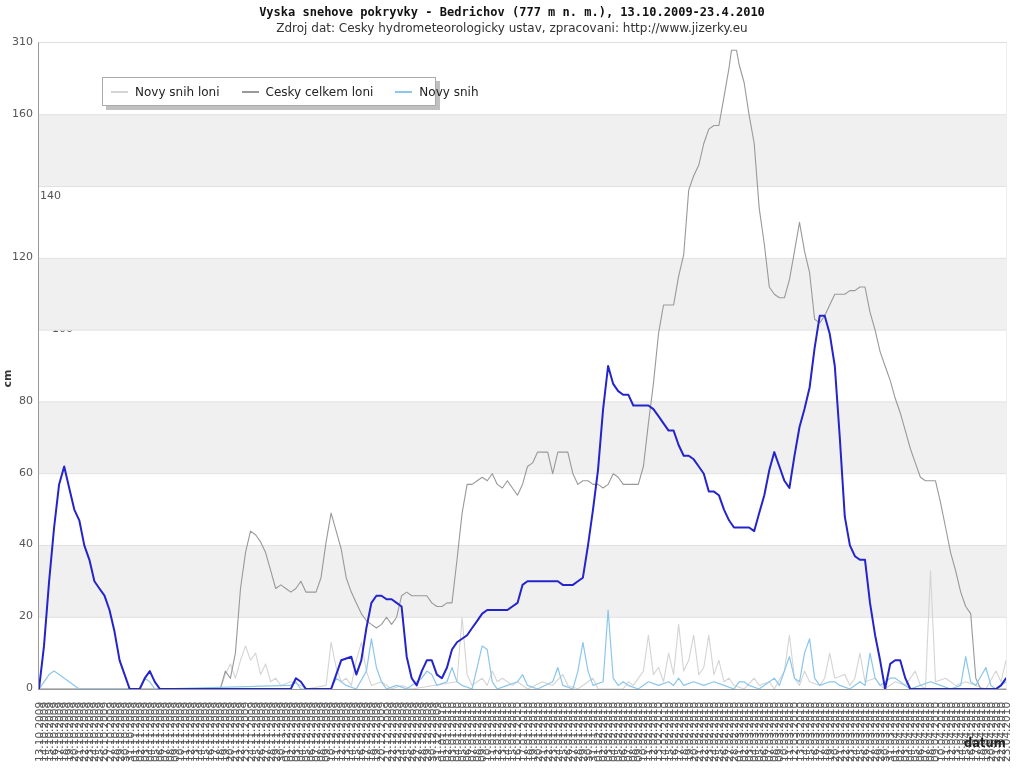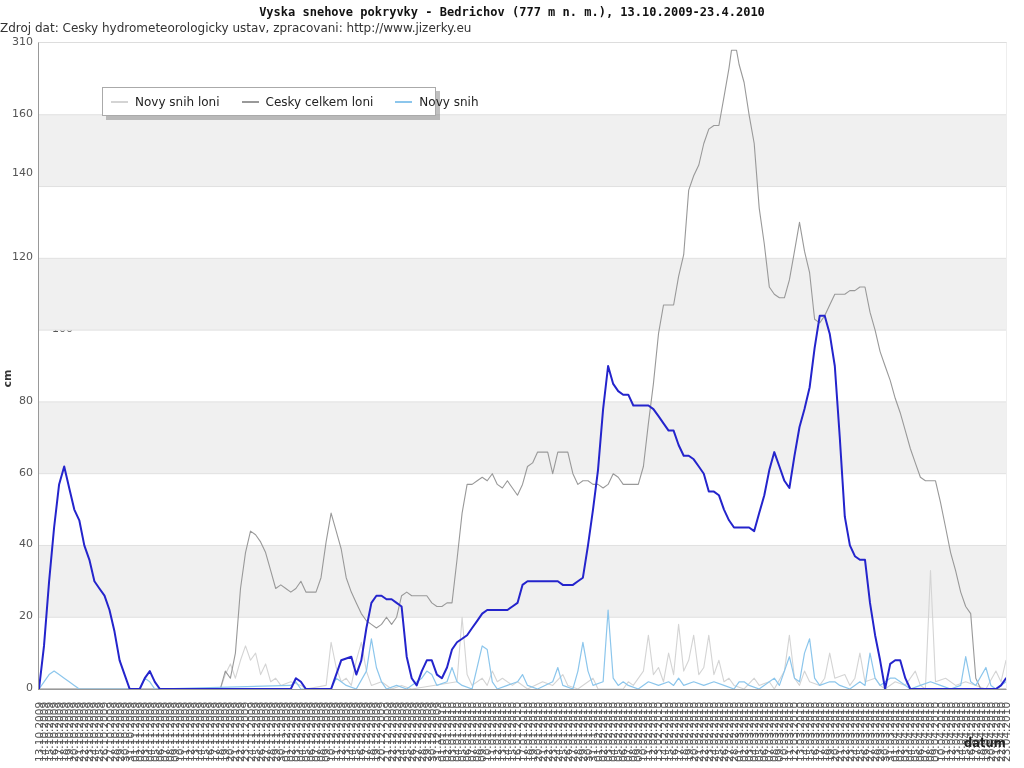"Zdroj dat: Cesky hydrometeorologicky" .chart-subtitle { text-align: none -> center }
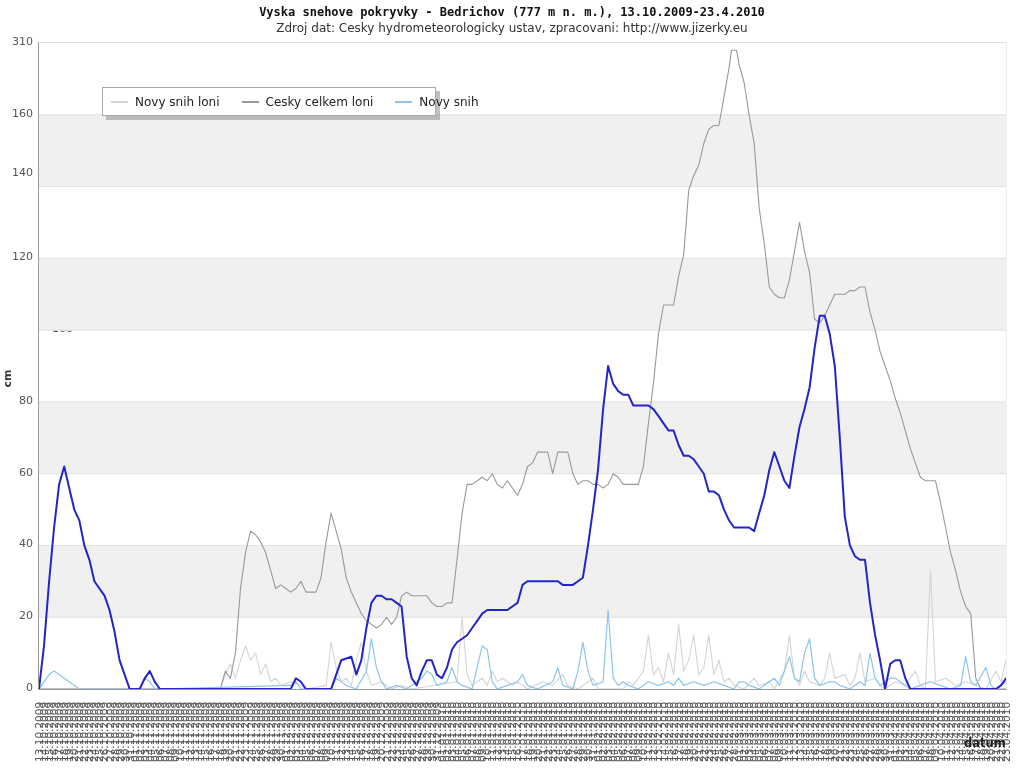"Novy snih loni" #legend { top: 87px -> 77px }
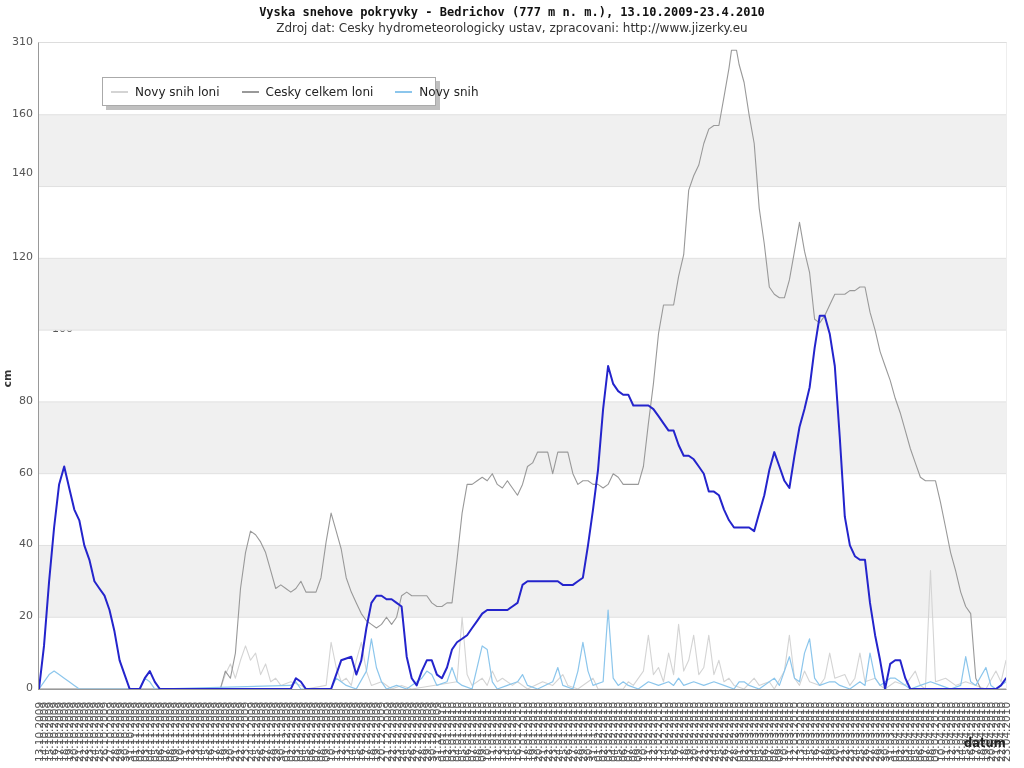"140" div.y-tick { margin-left: none -> 28px; top: 166px -> 189px }
